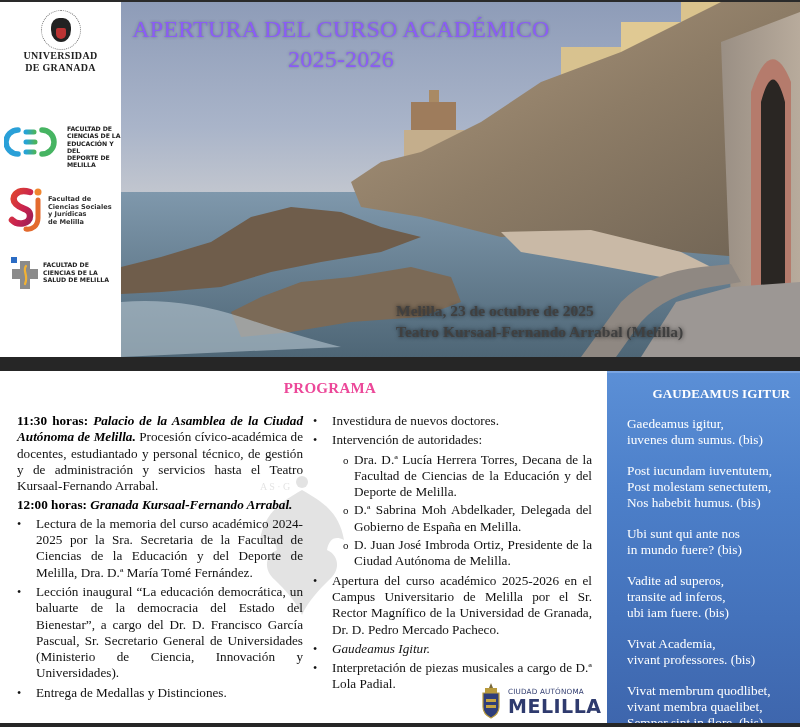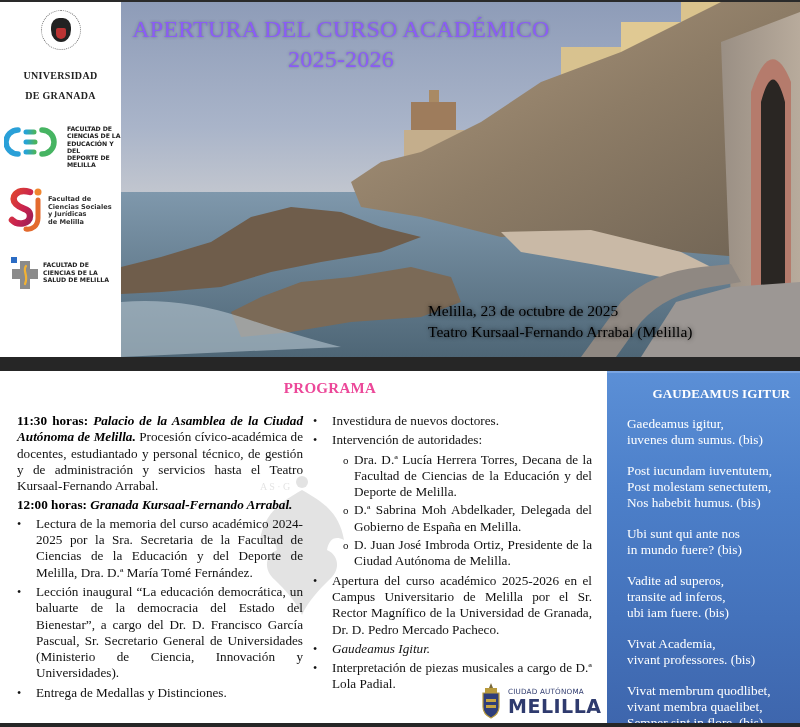"UNIVERSIDAD" .ugr-name { margin-top: 20px -> 0 }
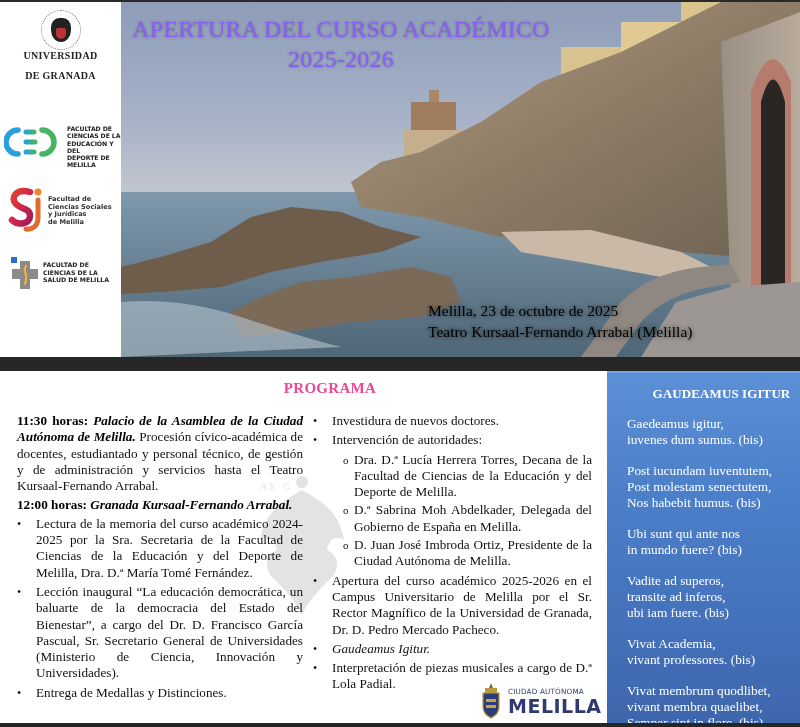"DE GRANADA" div.ugr-name { margin-top: 8px -> 0 }
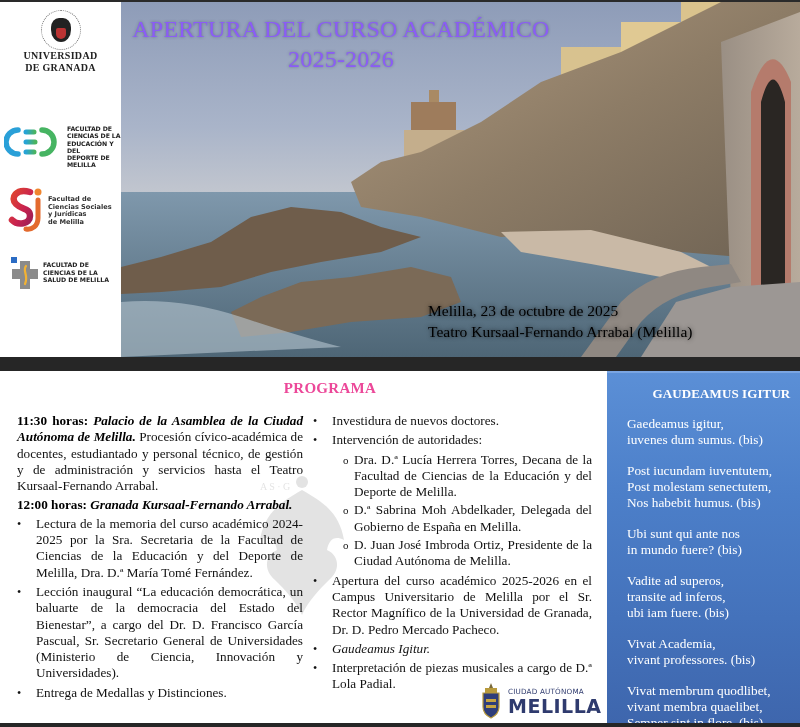"Melilla, 23 de octubre de" .banner-place { color: #000000 -> #404040; font-weight: none -> bold; left: 428px -> 396px }
